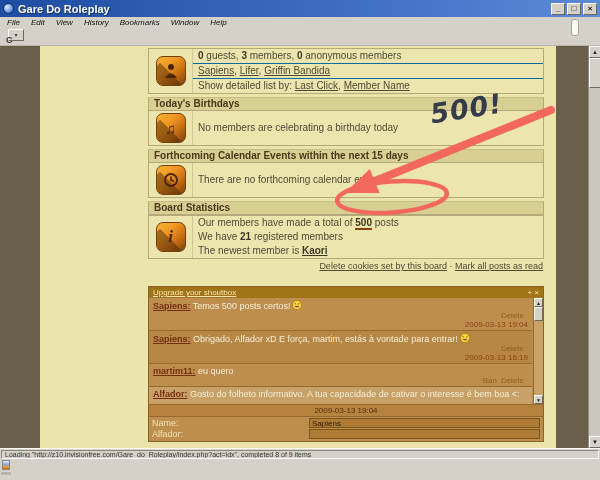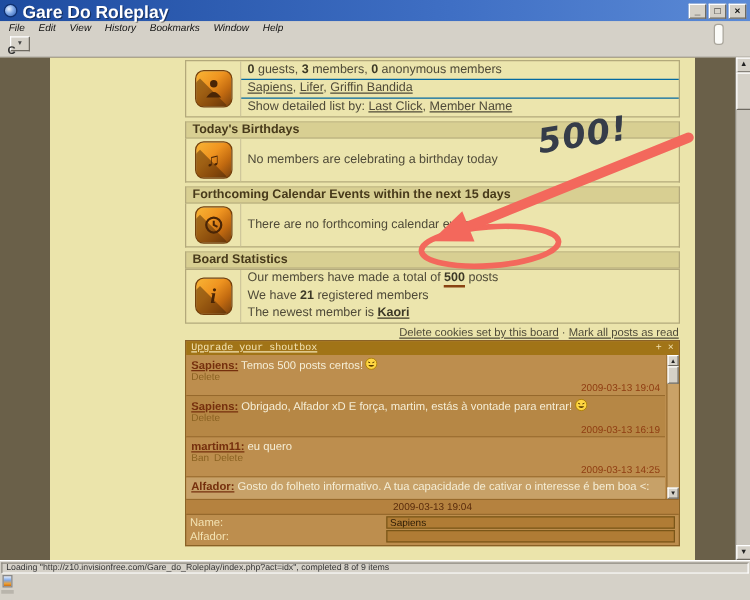"Gare Do Roleplay" .title-text { font-size: 14px -> 11px }
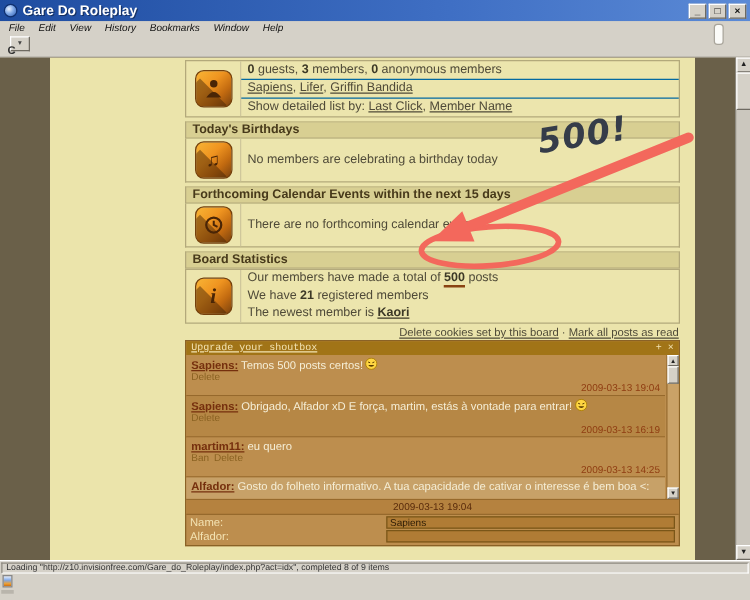"Delete cookies set by this" .cookie-row { padding: 2px 1px 0 -> 2px 1px 14px }
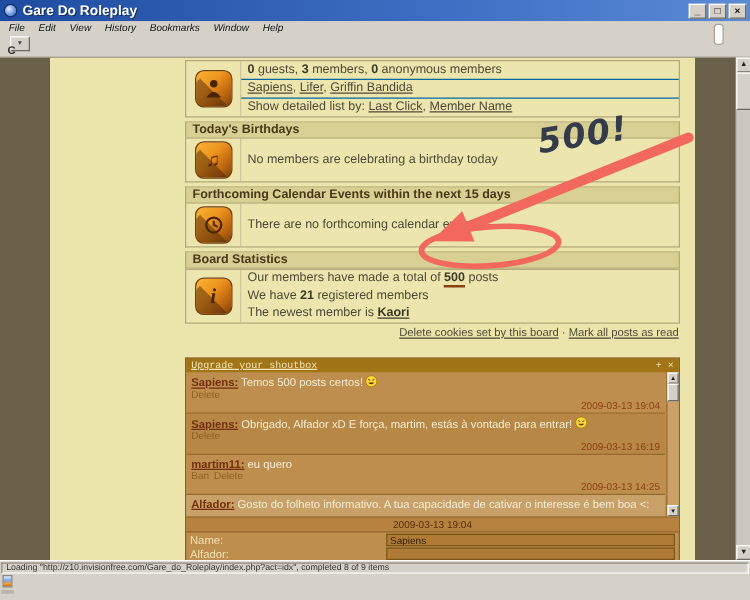"Upgrade your shoutbox" .sb-head { font-family: Liberation Mono, monospace -> none }
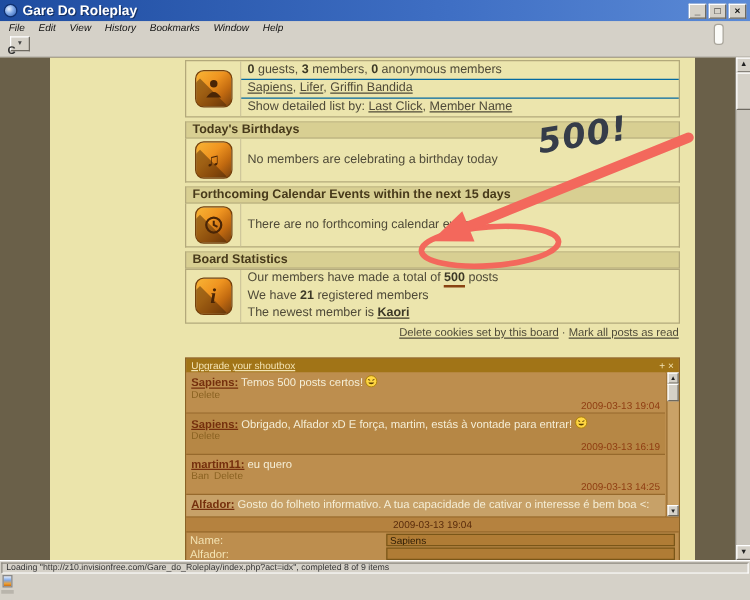"Delete" .sb-act { text-align: none -> right }
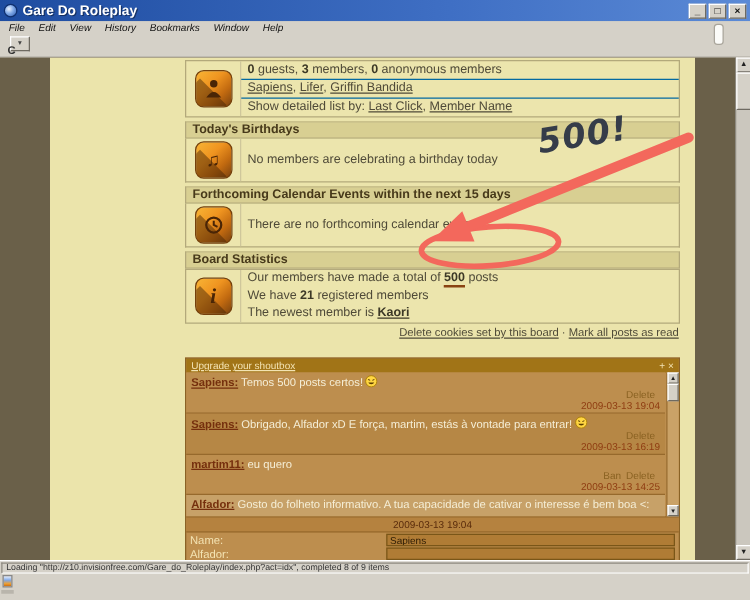"2009-03-13 14:25" div.sb-time { html: <div>2009-03-13 14:25</div> -> none }
